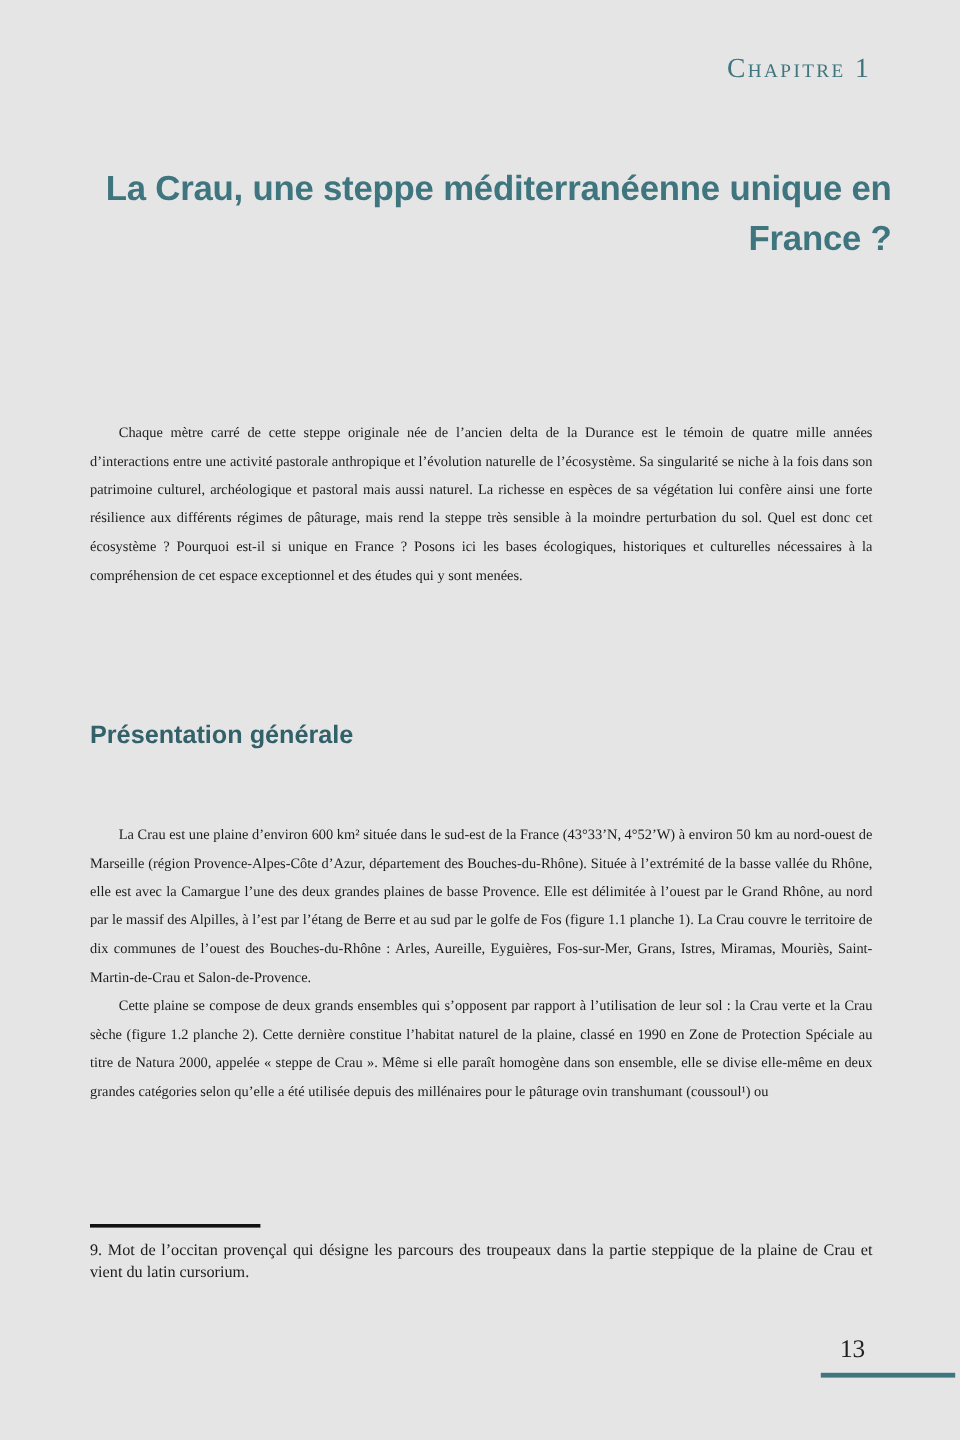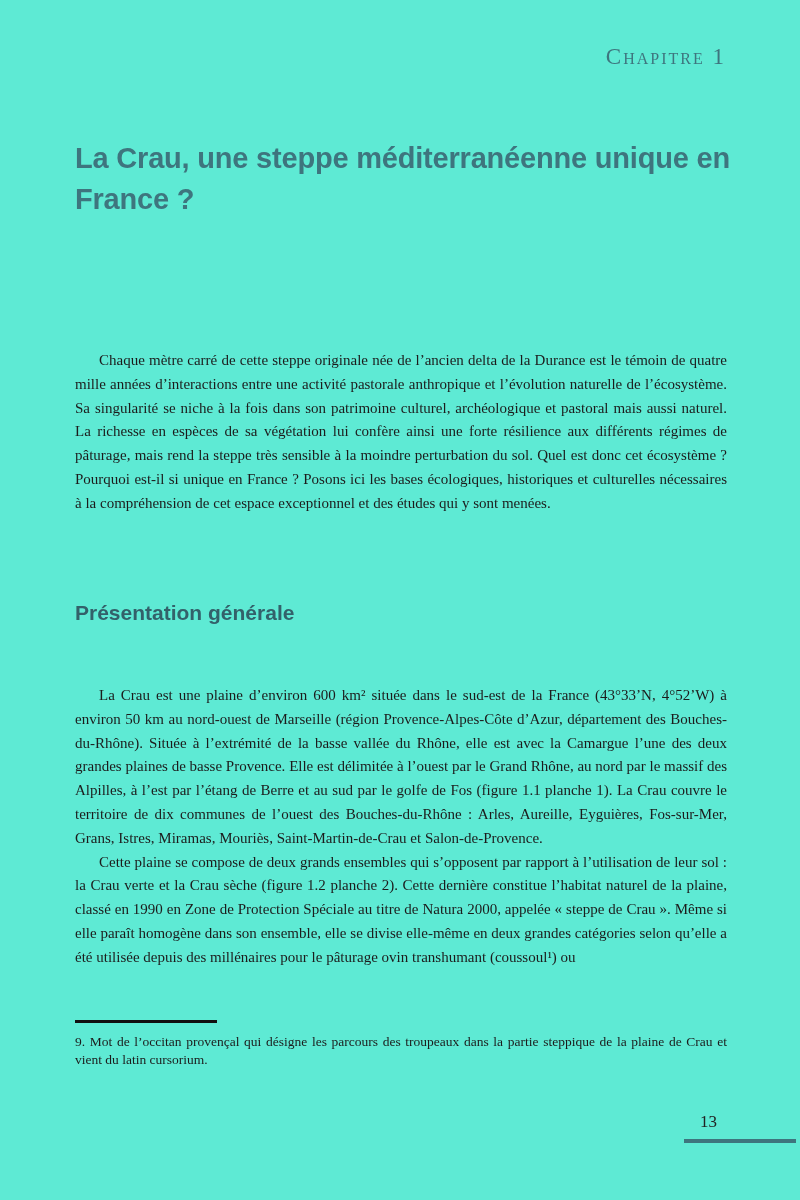"Chapitre 1" .page { background: #5eead4 -> #e5e5e5 }
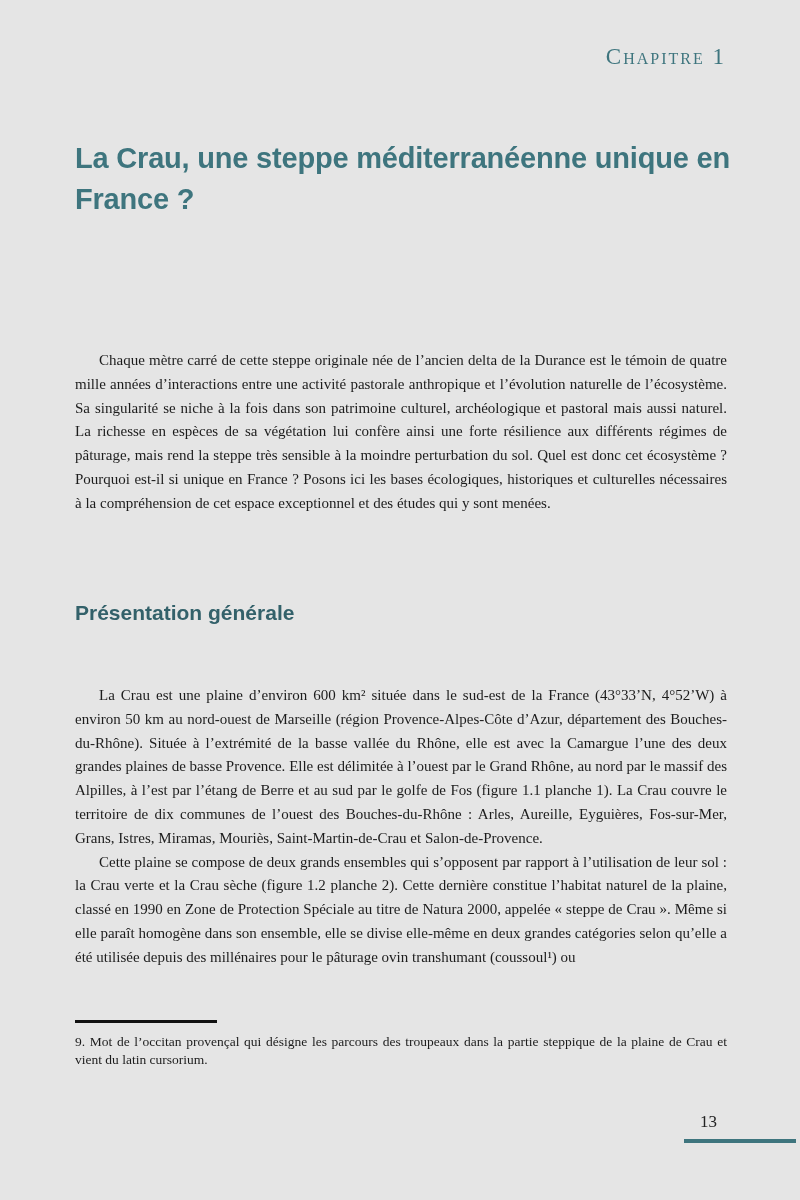"La Crau, une steppe méditerranéenne" .title { text-align: none -> right }
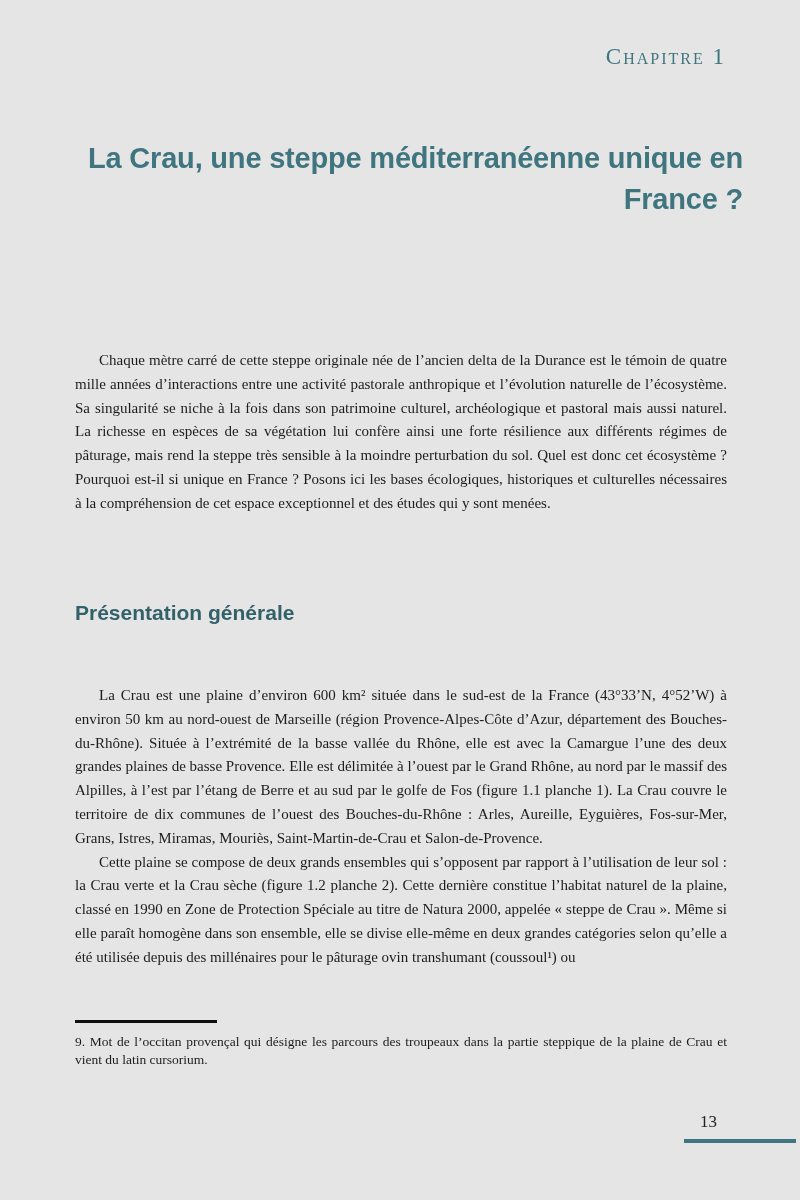"Chaque mètre carré de cette" .body-text { font-size: 15px -> 12px }
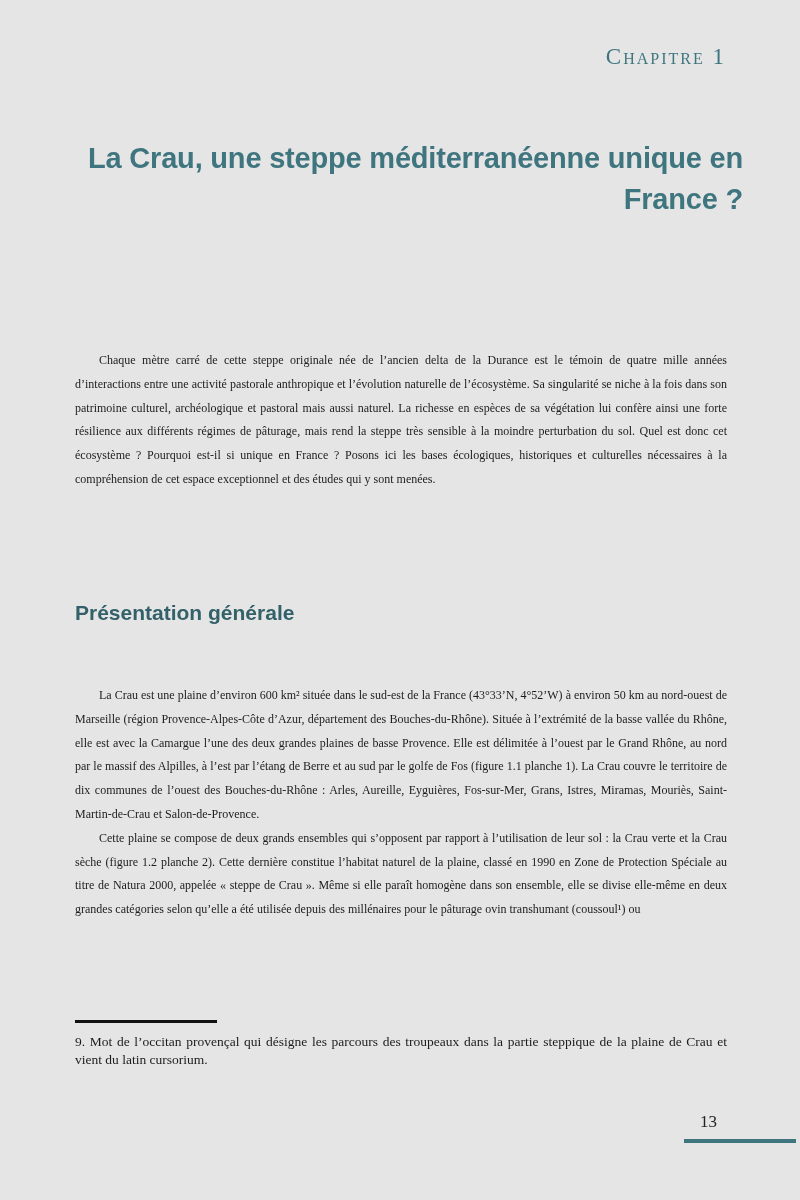"13" .page-number { font-size: 17px -> 21px }
